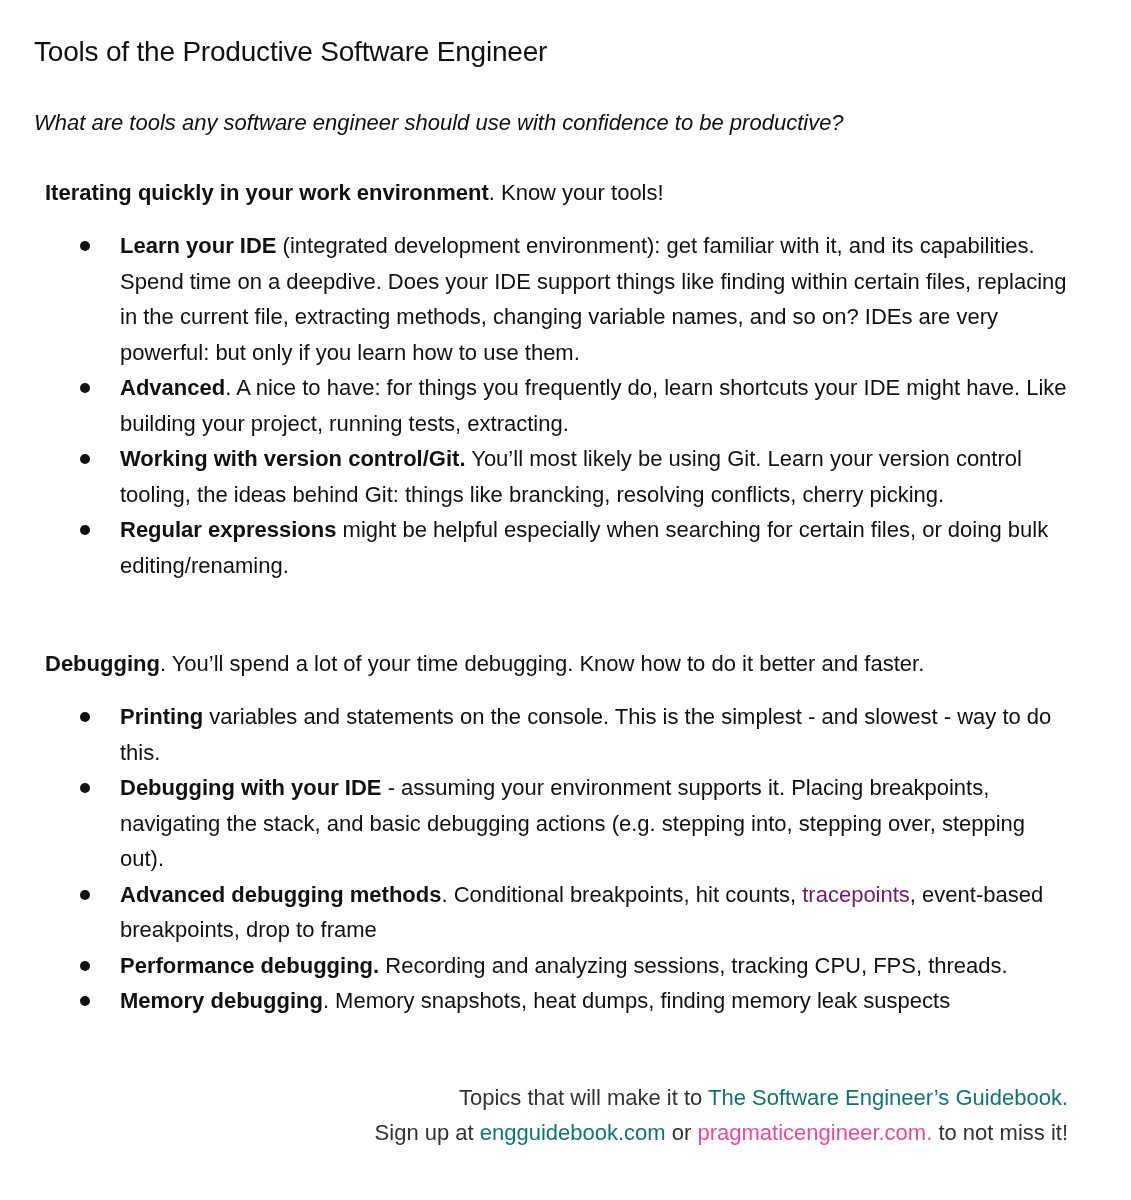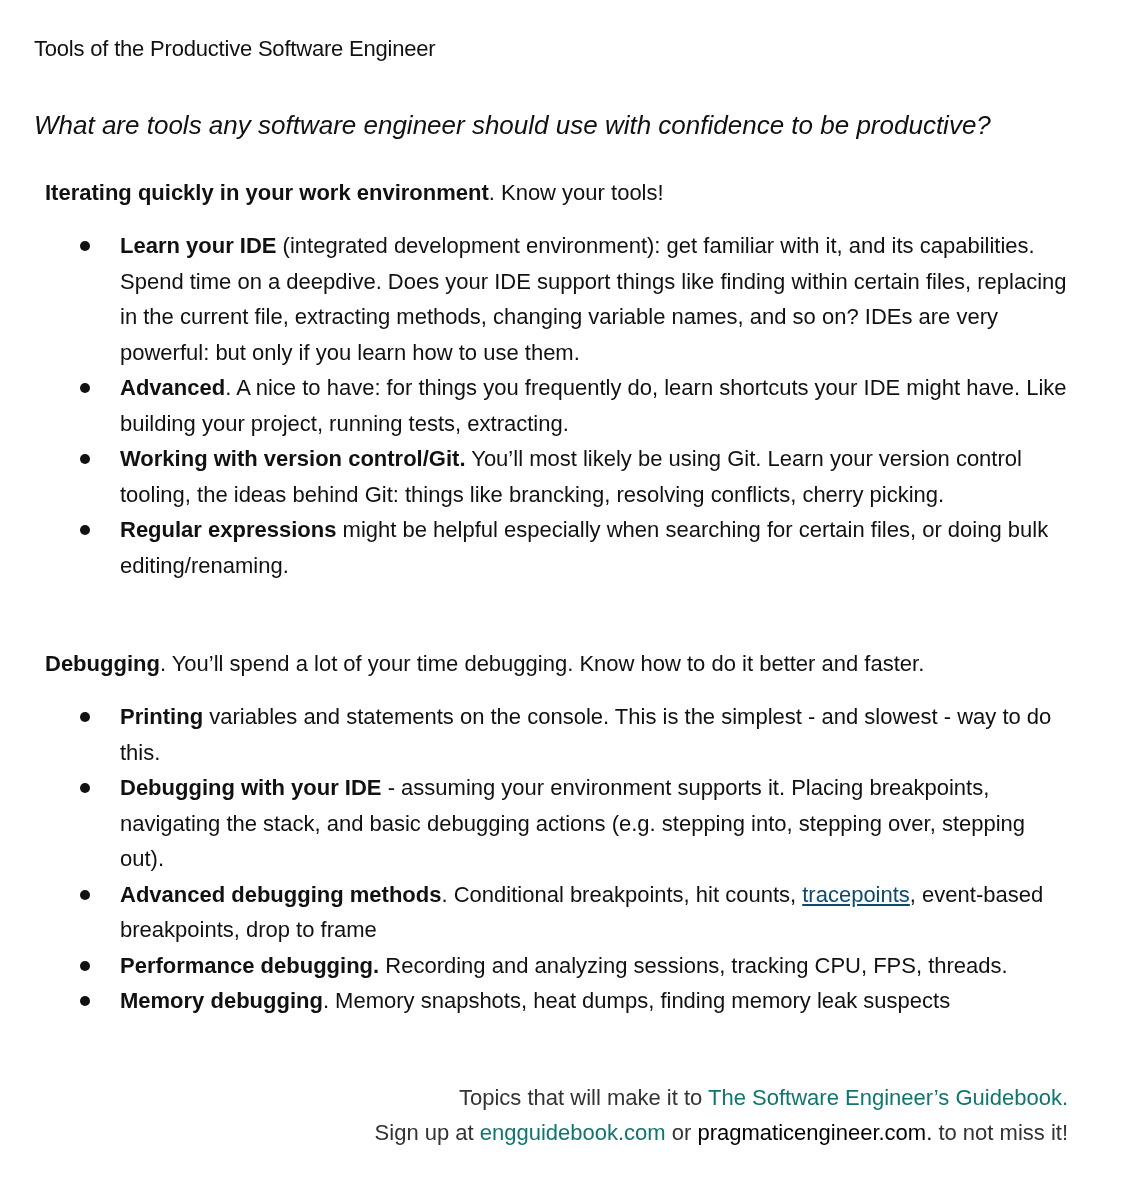"Tools of the Productive Software" .title { font-size: 22px -> 28px }
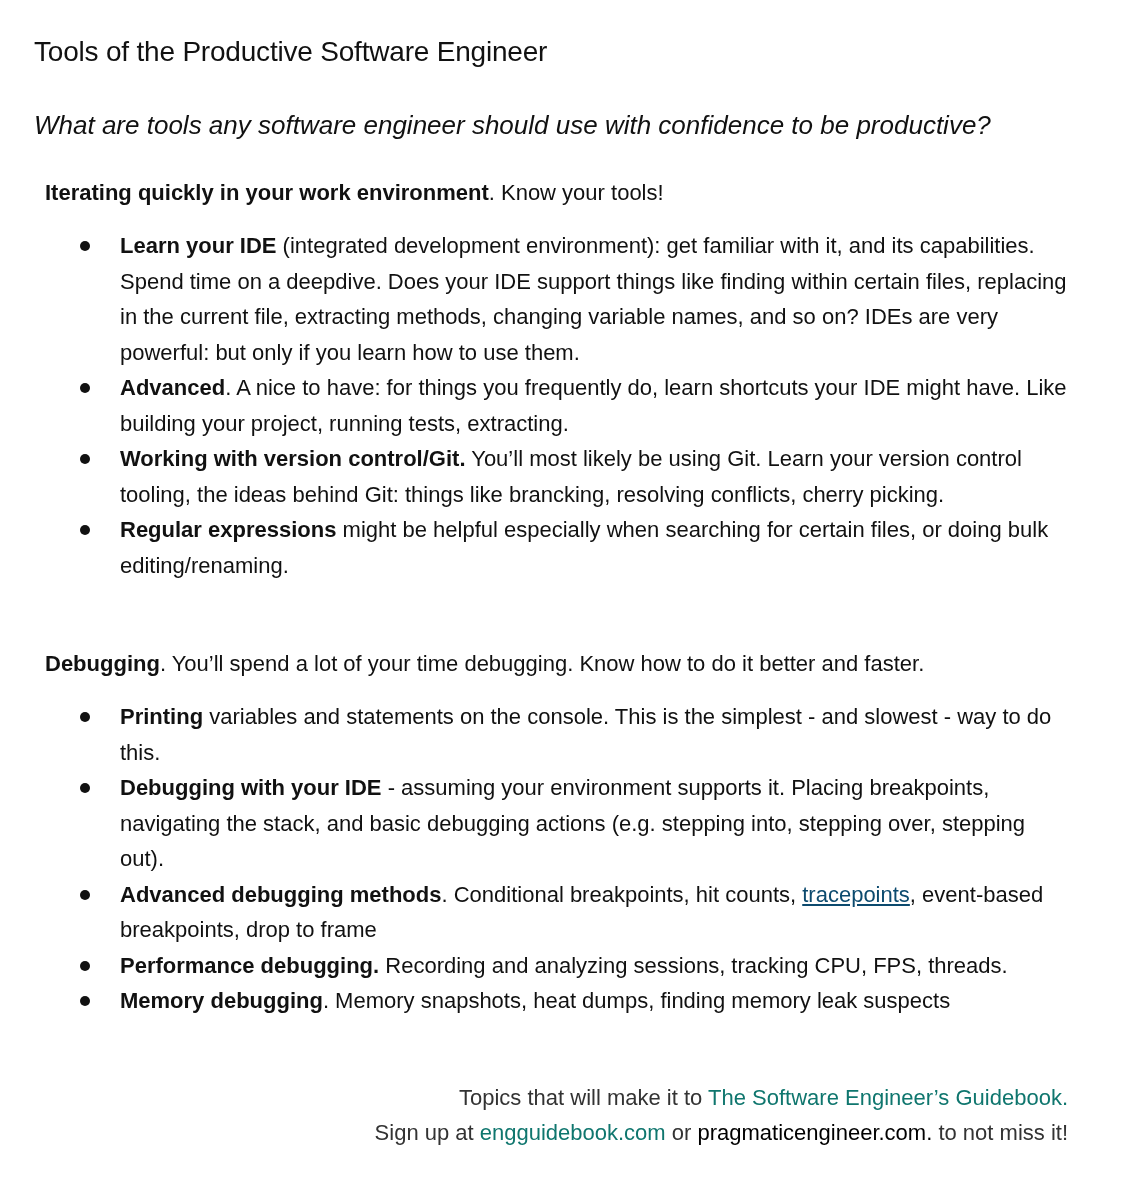"What are tools any software" .subtitle { font-size: 26px -> 22px }
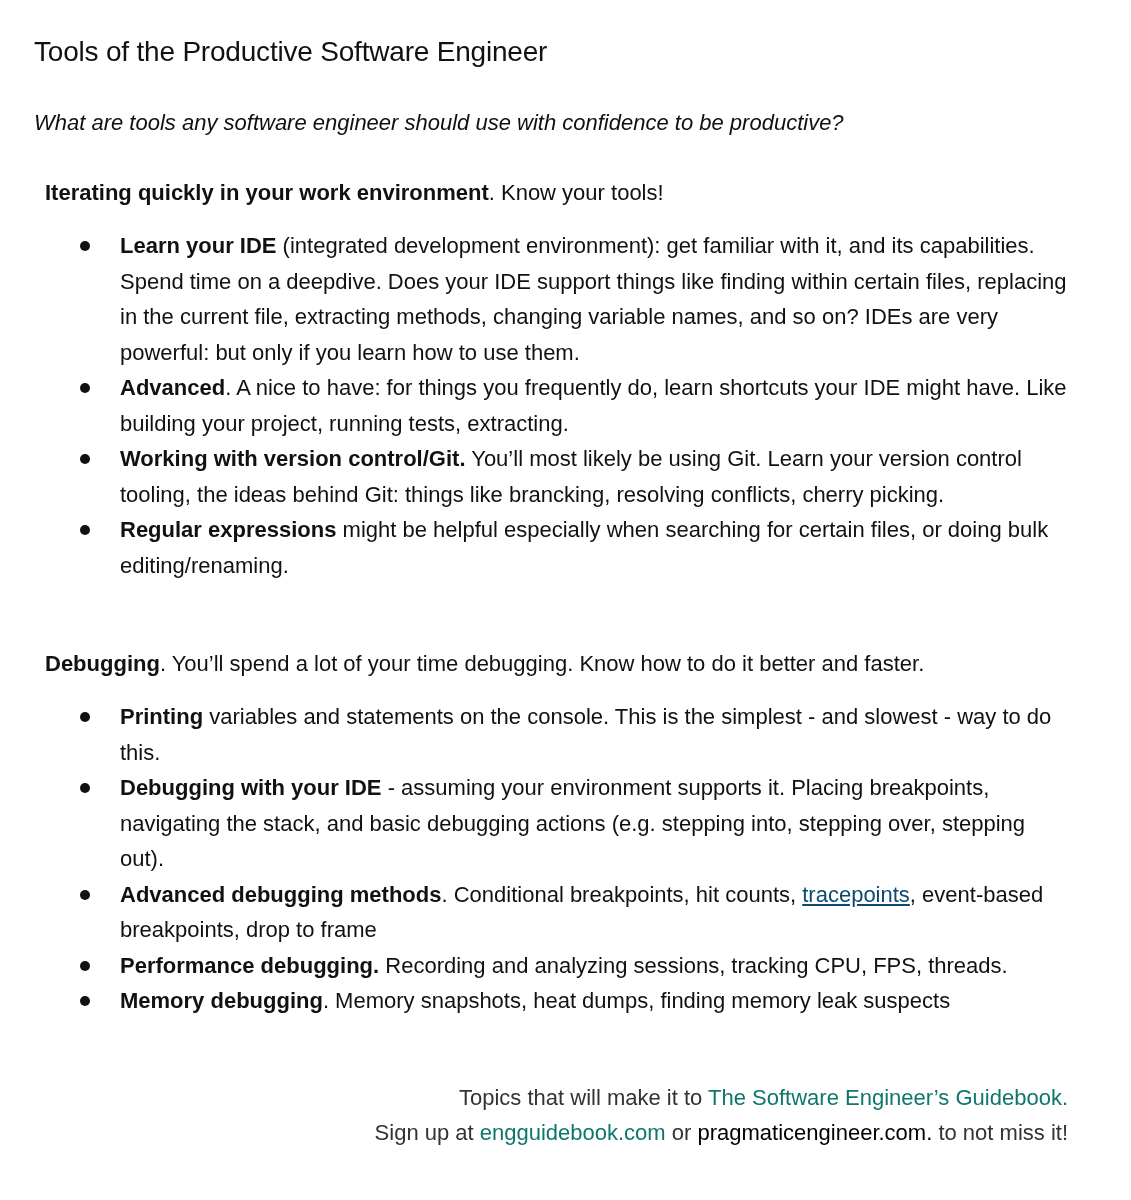"tracepoints" .link-underline { color: #0c4a6e -> #701a75; text-decoration: underline -> none }
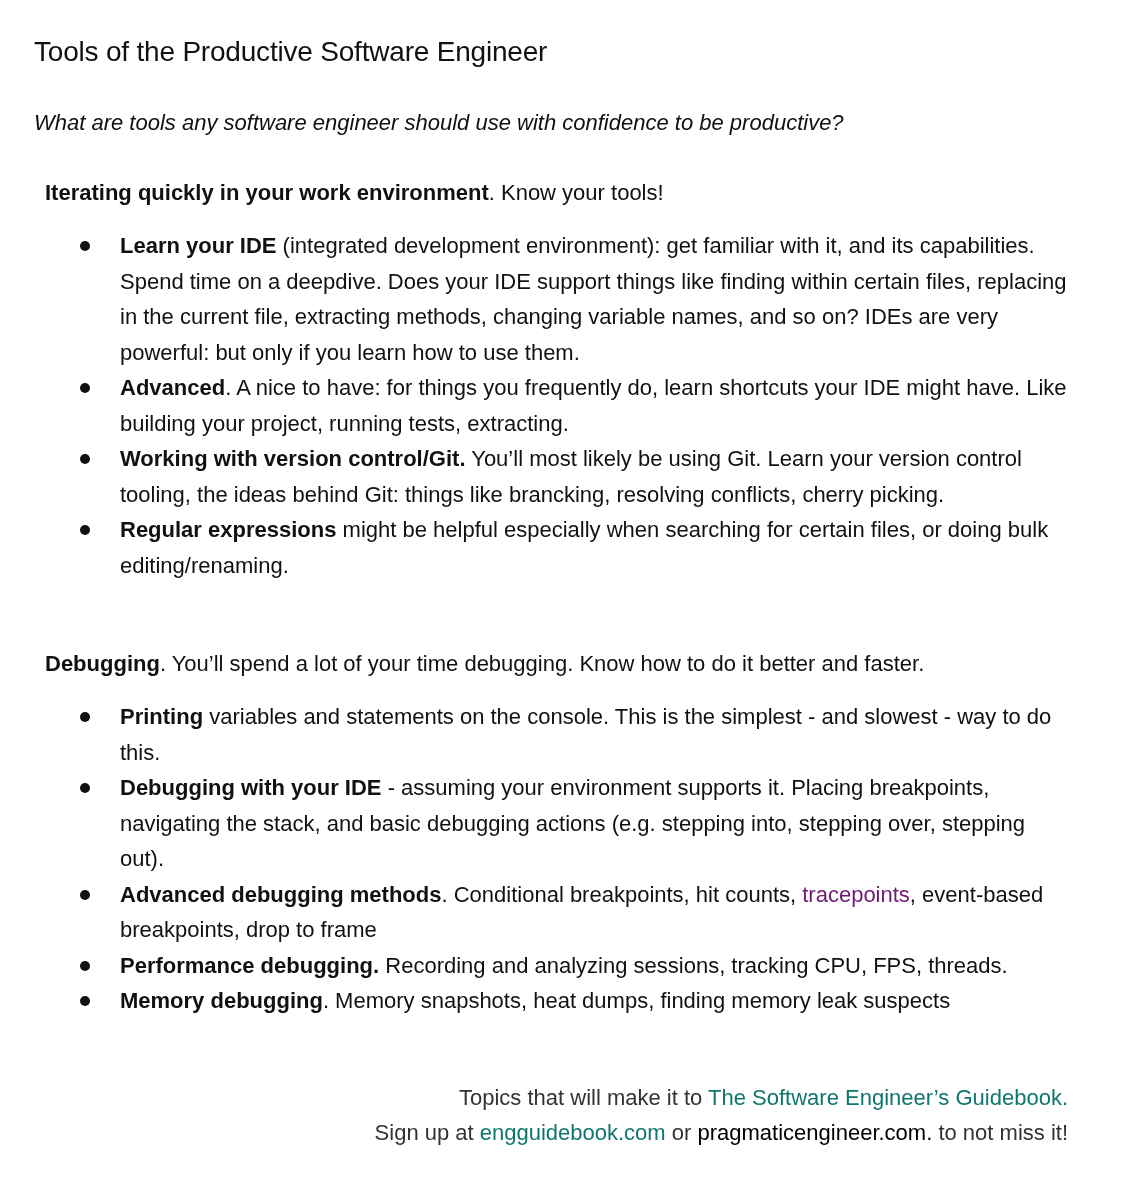"pragmaticengineer.com." .link-orange { color: #000000 -> #ec4899 }
